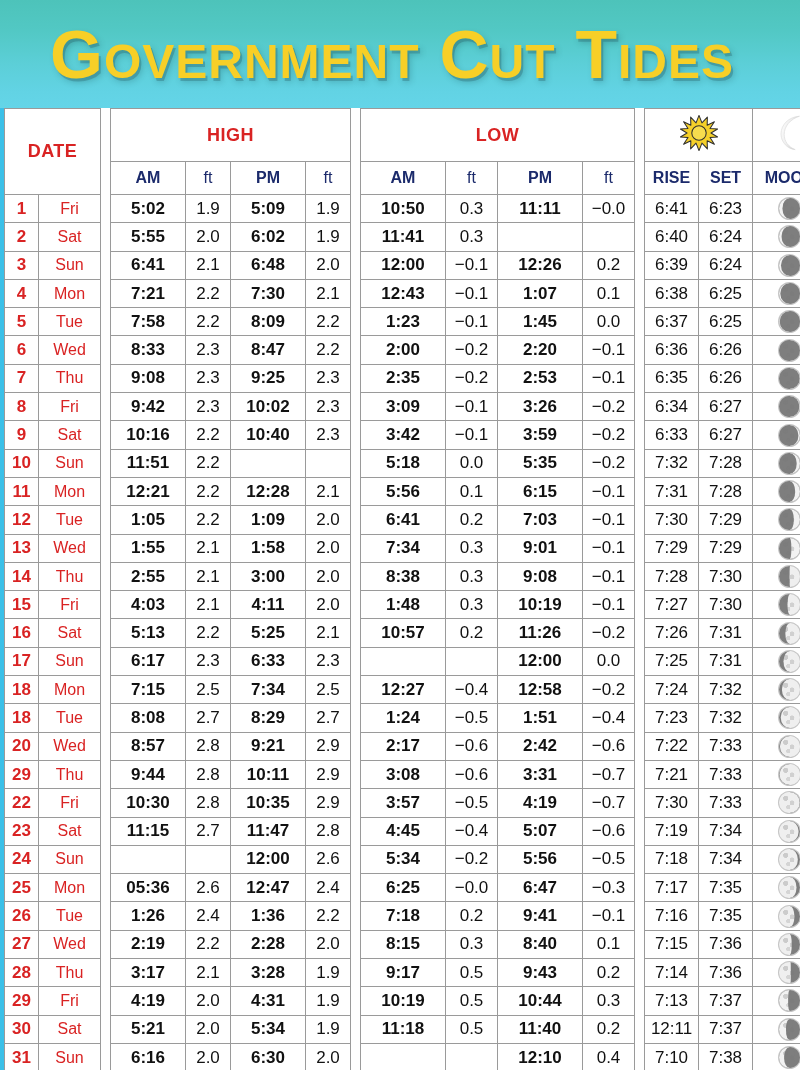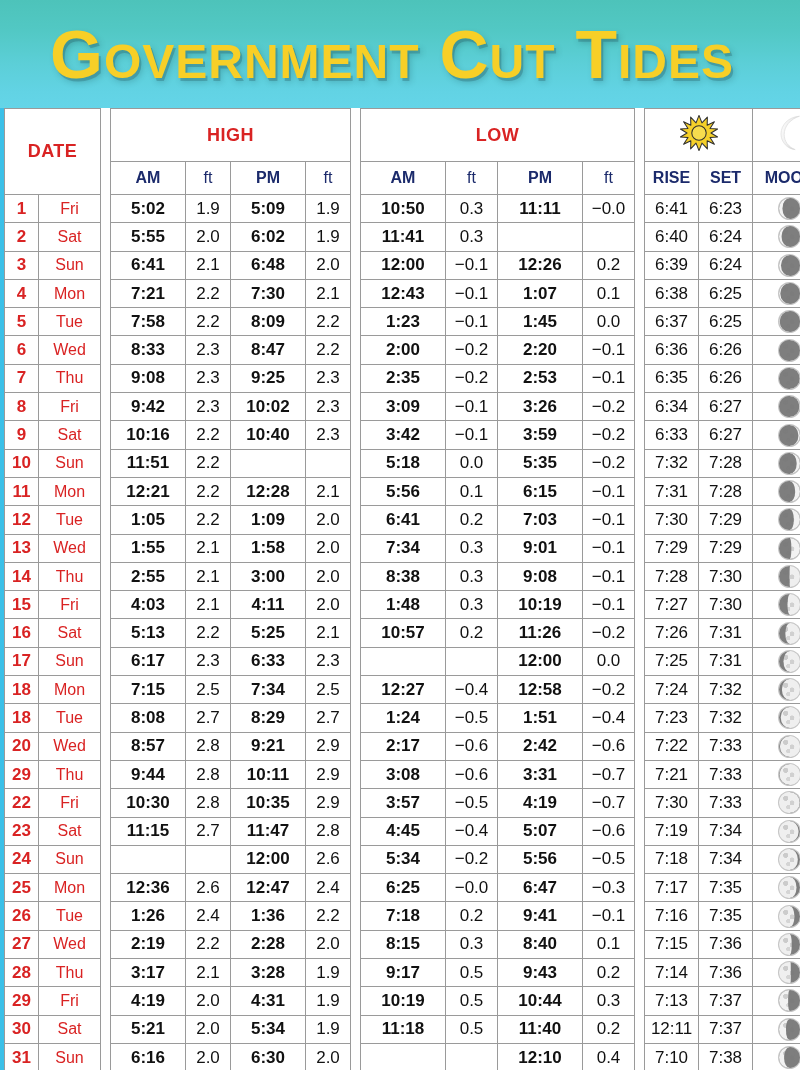"12:36" td.tm { text: 12:36 -> 05:36 }
